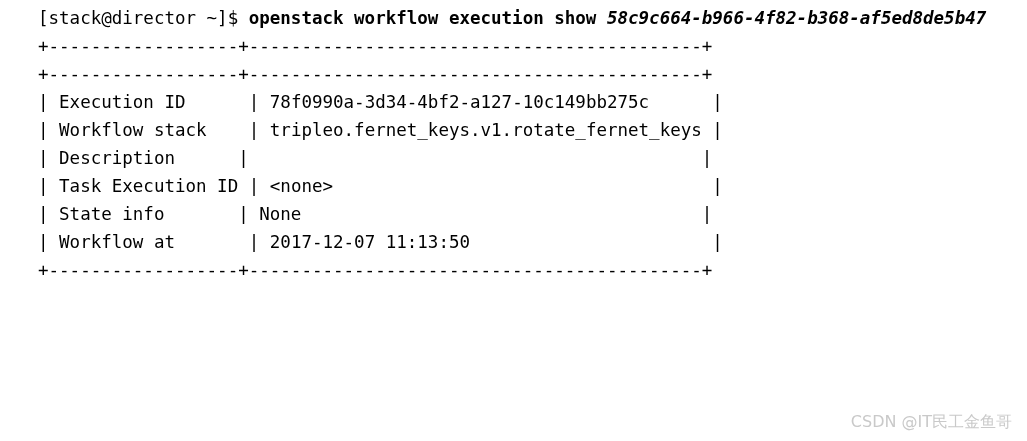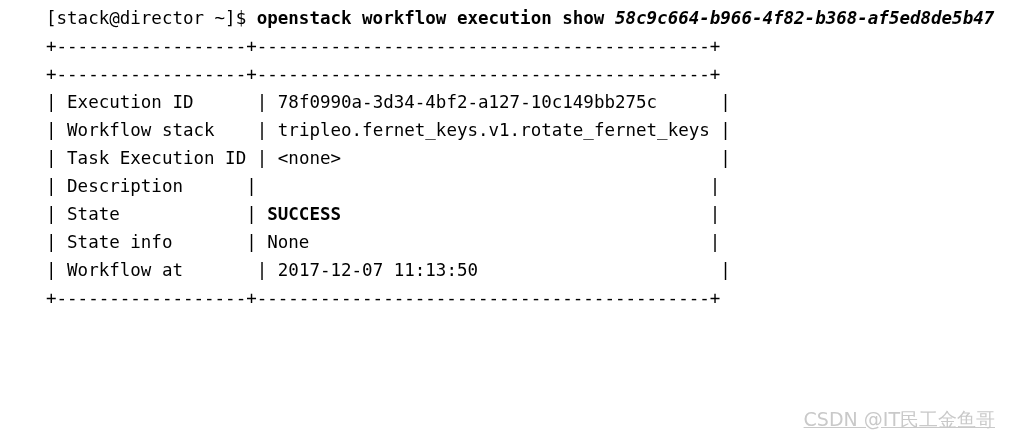"[stack@director ~]$ openstack workflow" #terminal { left: 46px -> 38px }
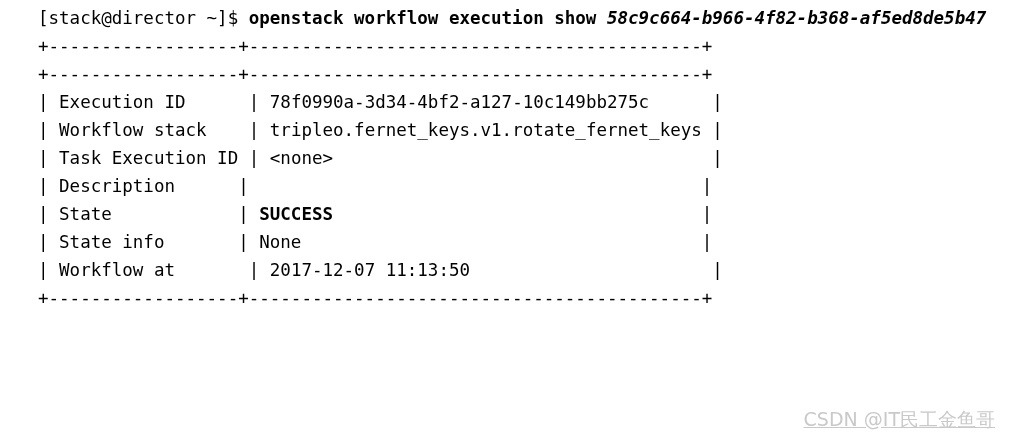"| Task Execution ID |" div.line { order: before "| Description | |" -> after "| Description | |" }
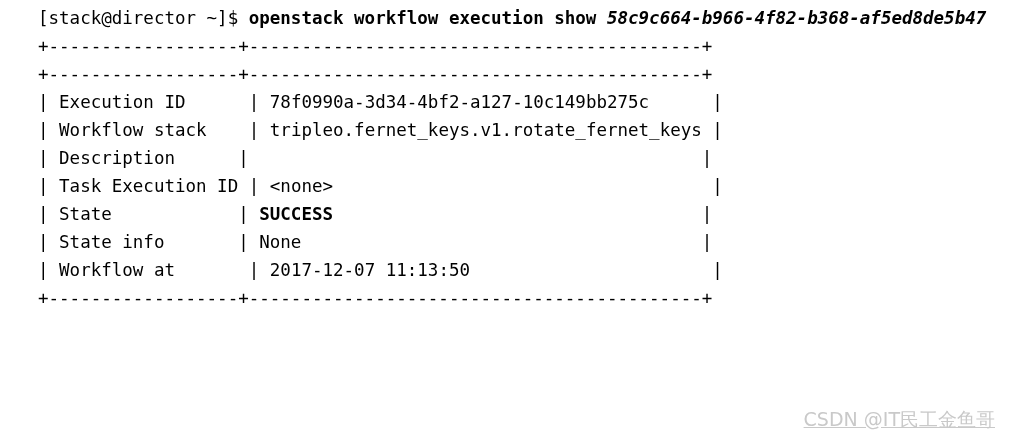"| State | SUCCESS |" div.line { html: <div><span>| </span><span>State </span><span> | </span><span>SUCCESS </span><span> |</span></div> -> none }
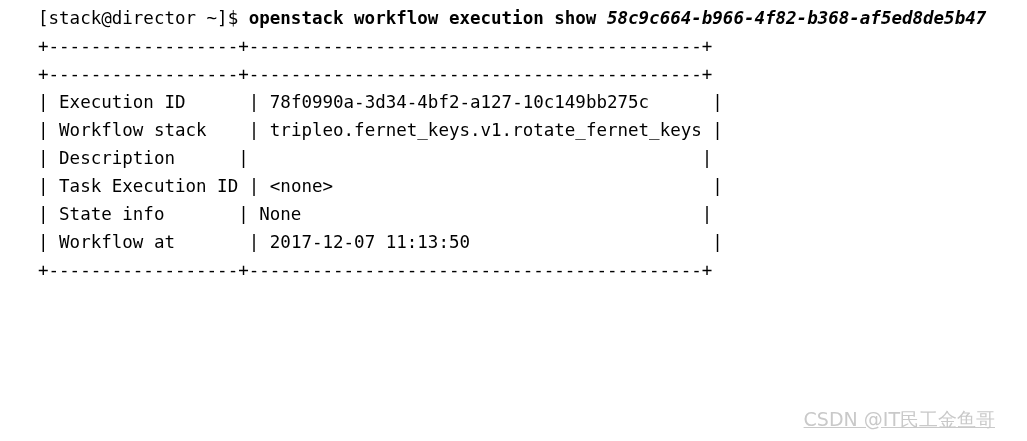"CSDN @IT民工金鱼哥" #watermark { font-size: 19px -> 16px; right: 32px -> 15px; text-decoration: underline -> none }
